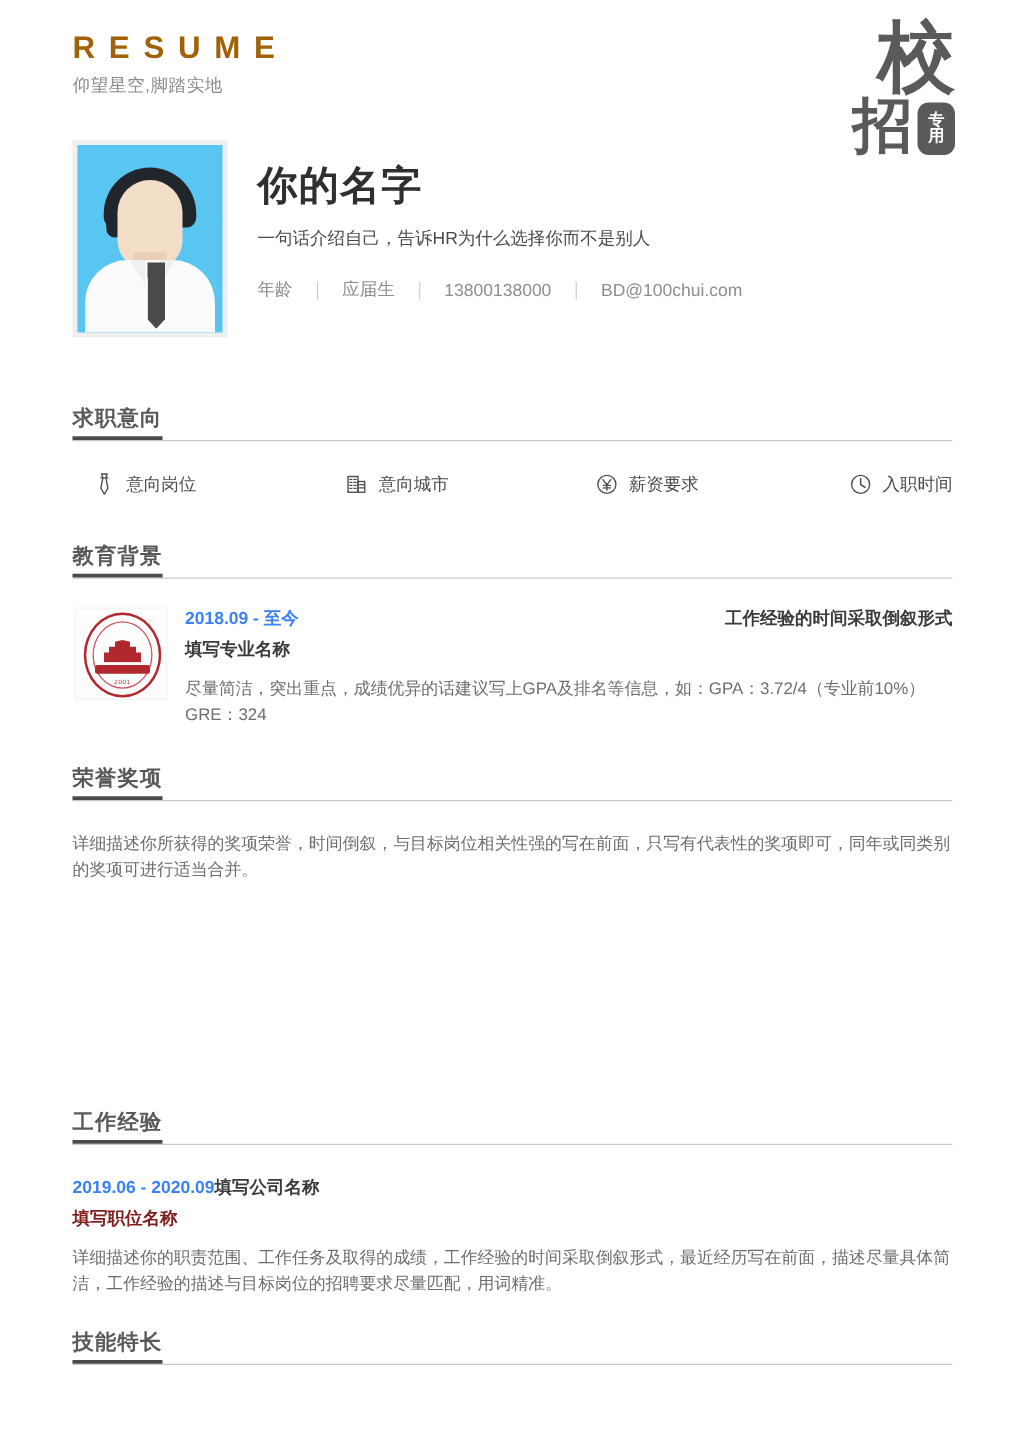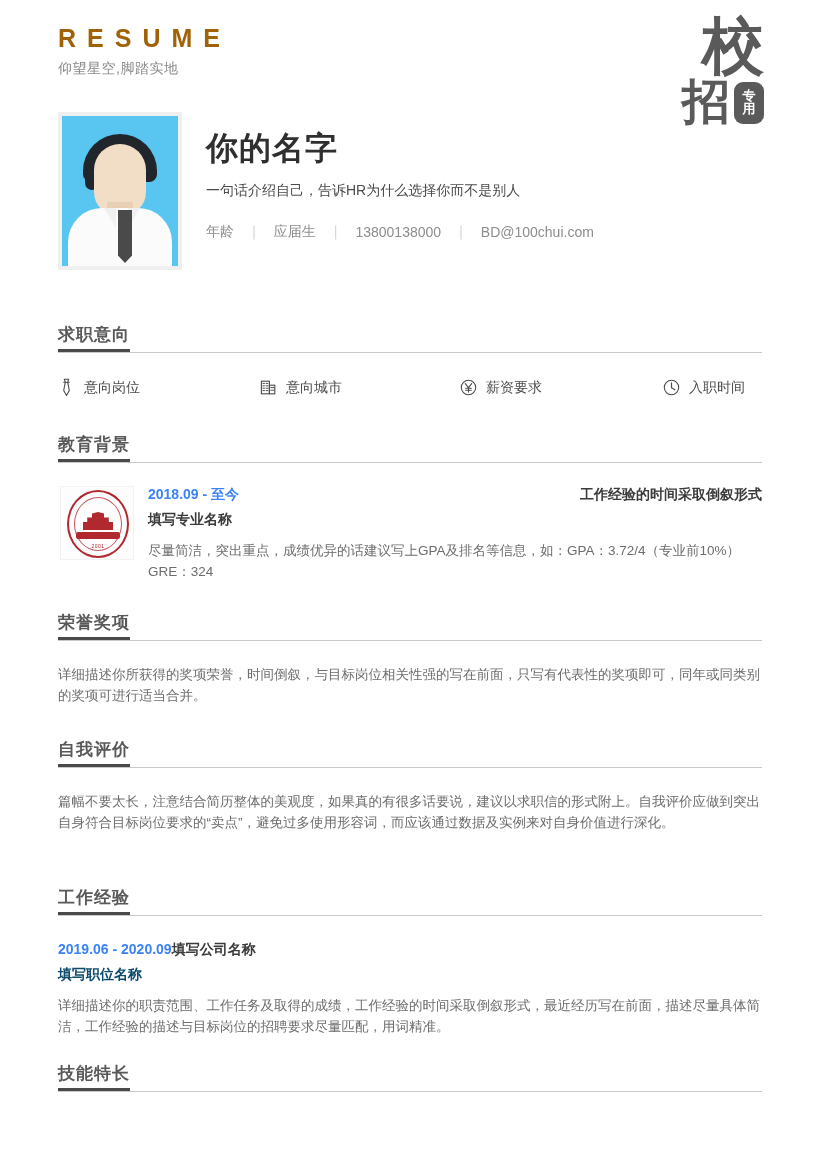"意向岗位" .intent-row { justify-content: none -> flex-end }
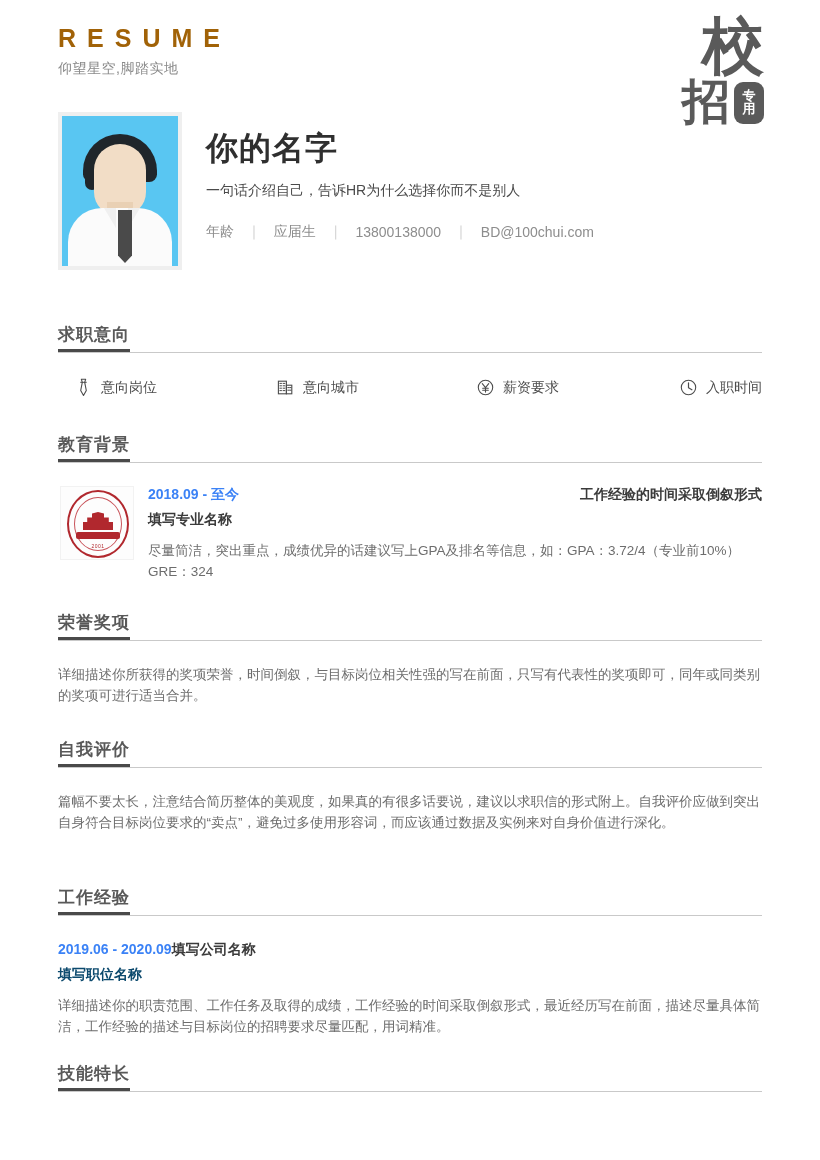"自我评价" div.section { html: <div> <div> <span>自我评价</span> <span></span> </div> <div>篇幅不要太长，注意结合简历整体的美观度，如果真的有很多话要说，建议以求职信的形式附上。自我评价应做到突出自身符合目标岗位要求的“卖点”，避免过多使用形容词，而应该通过数据及实例来对自身价值进行深化。</div> </div> -> none }
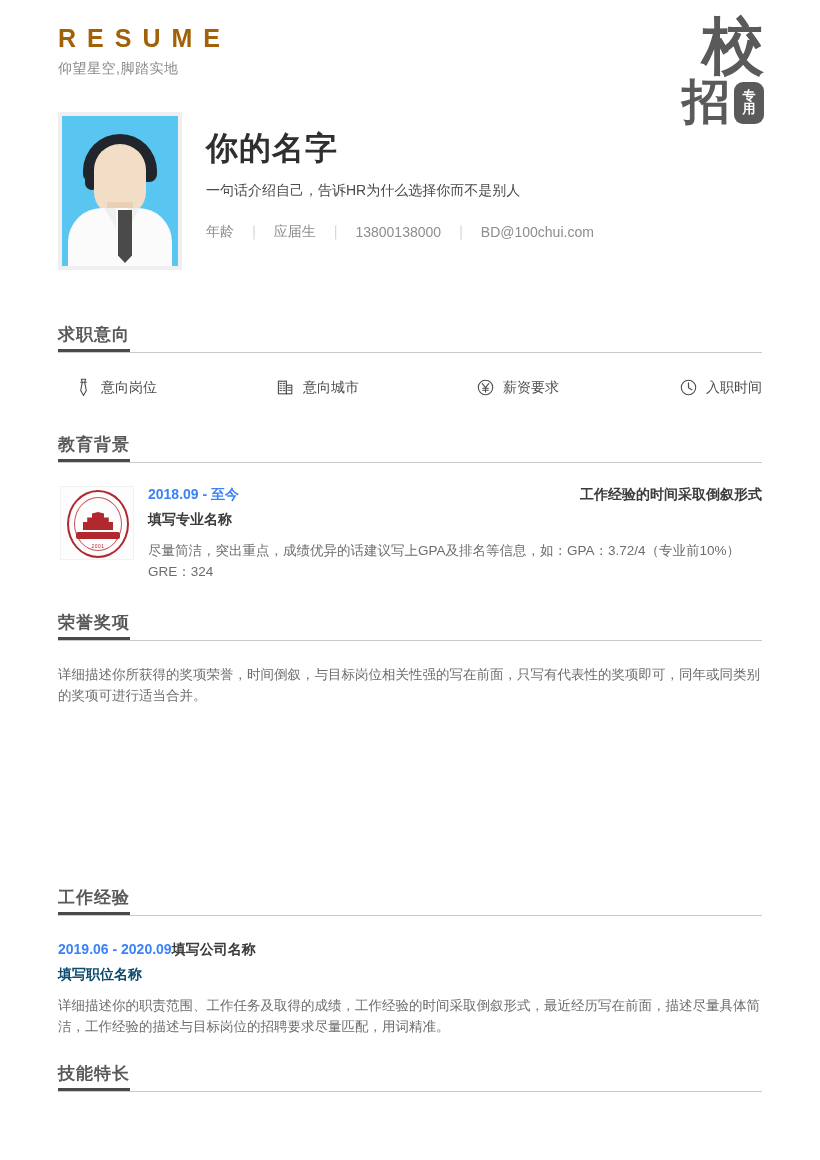"填写职位名称" .work-sub { color: #0c4a6e -> #7f1d1d }
